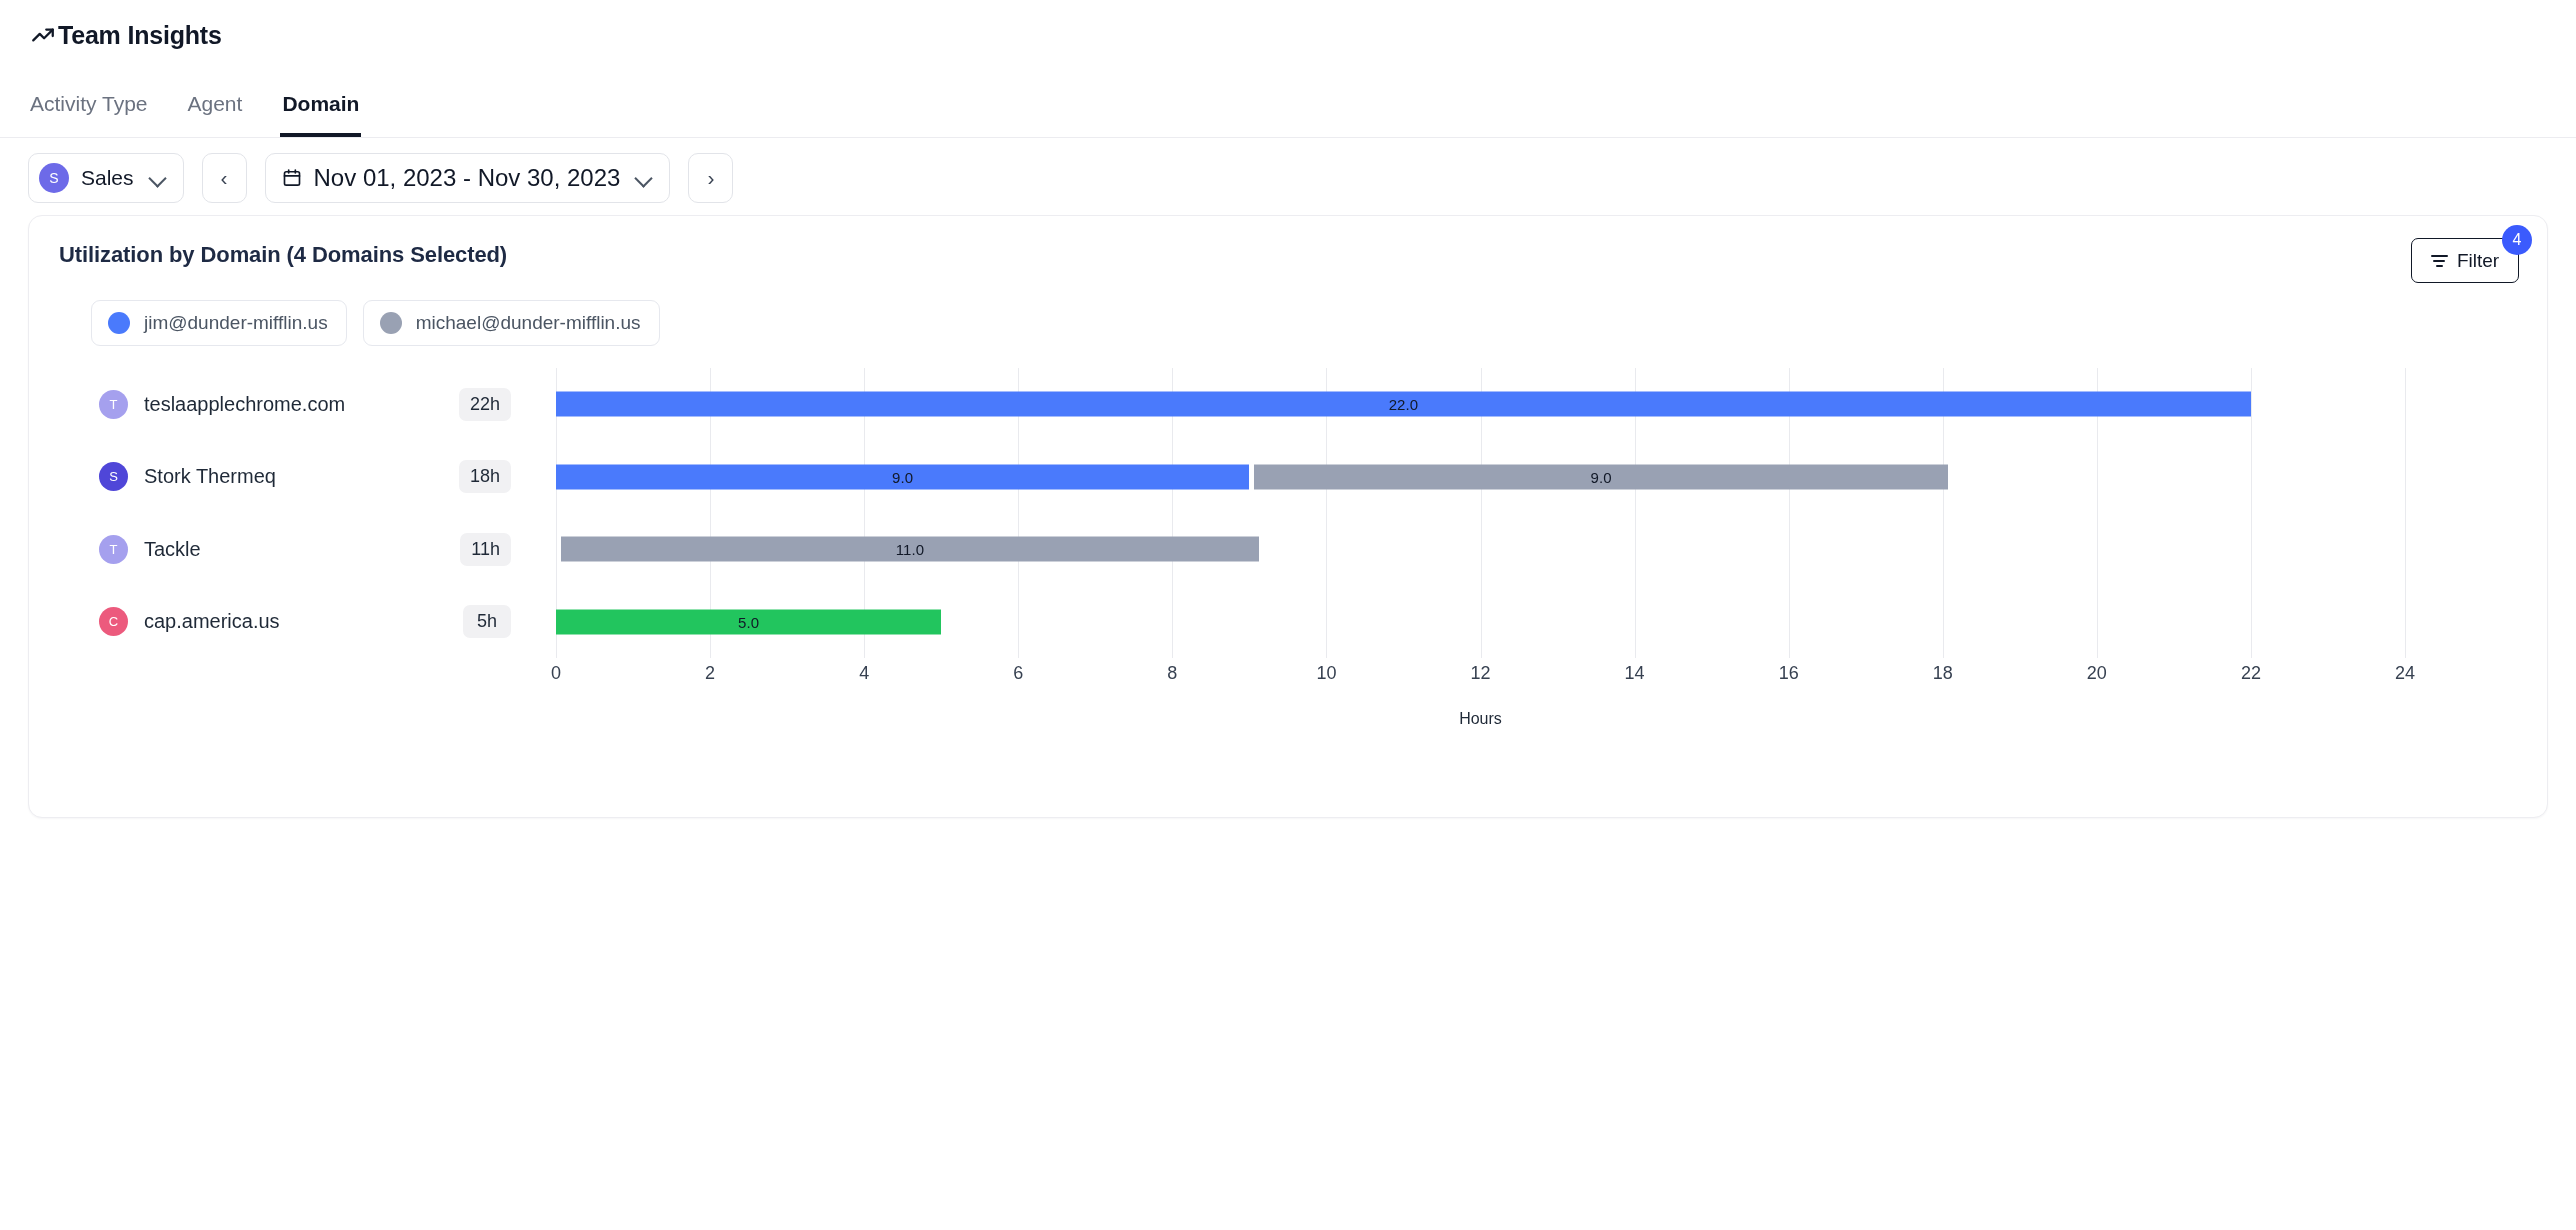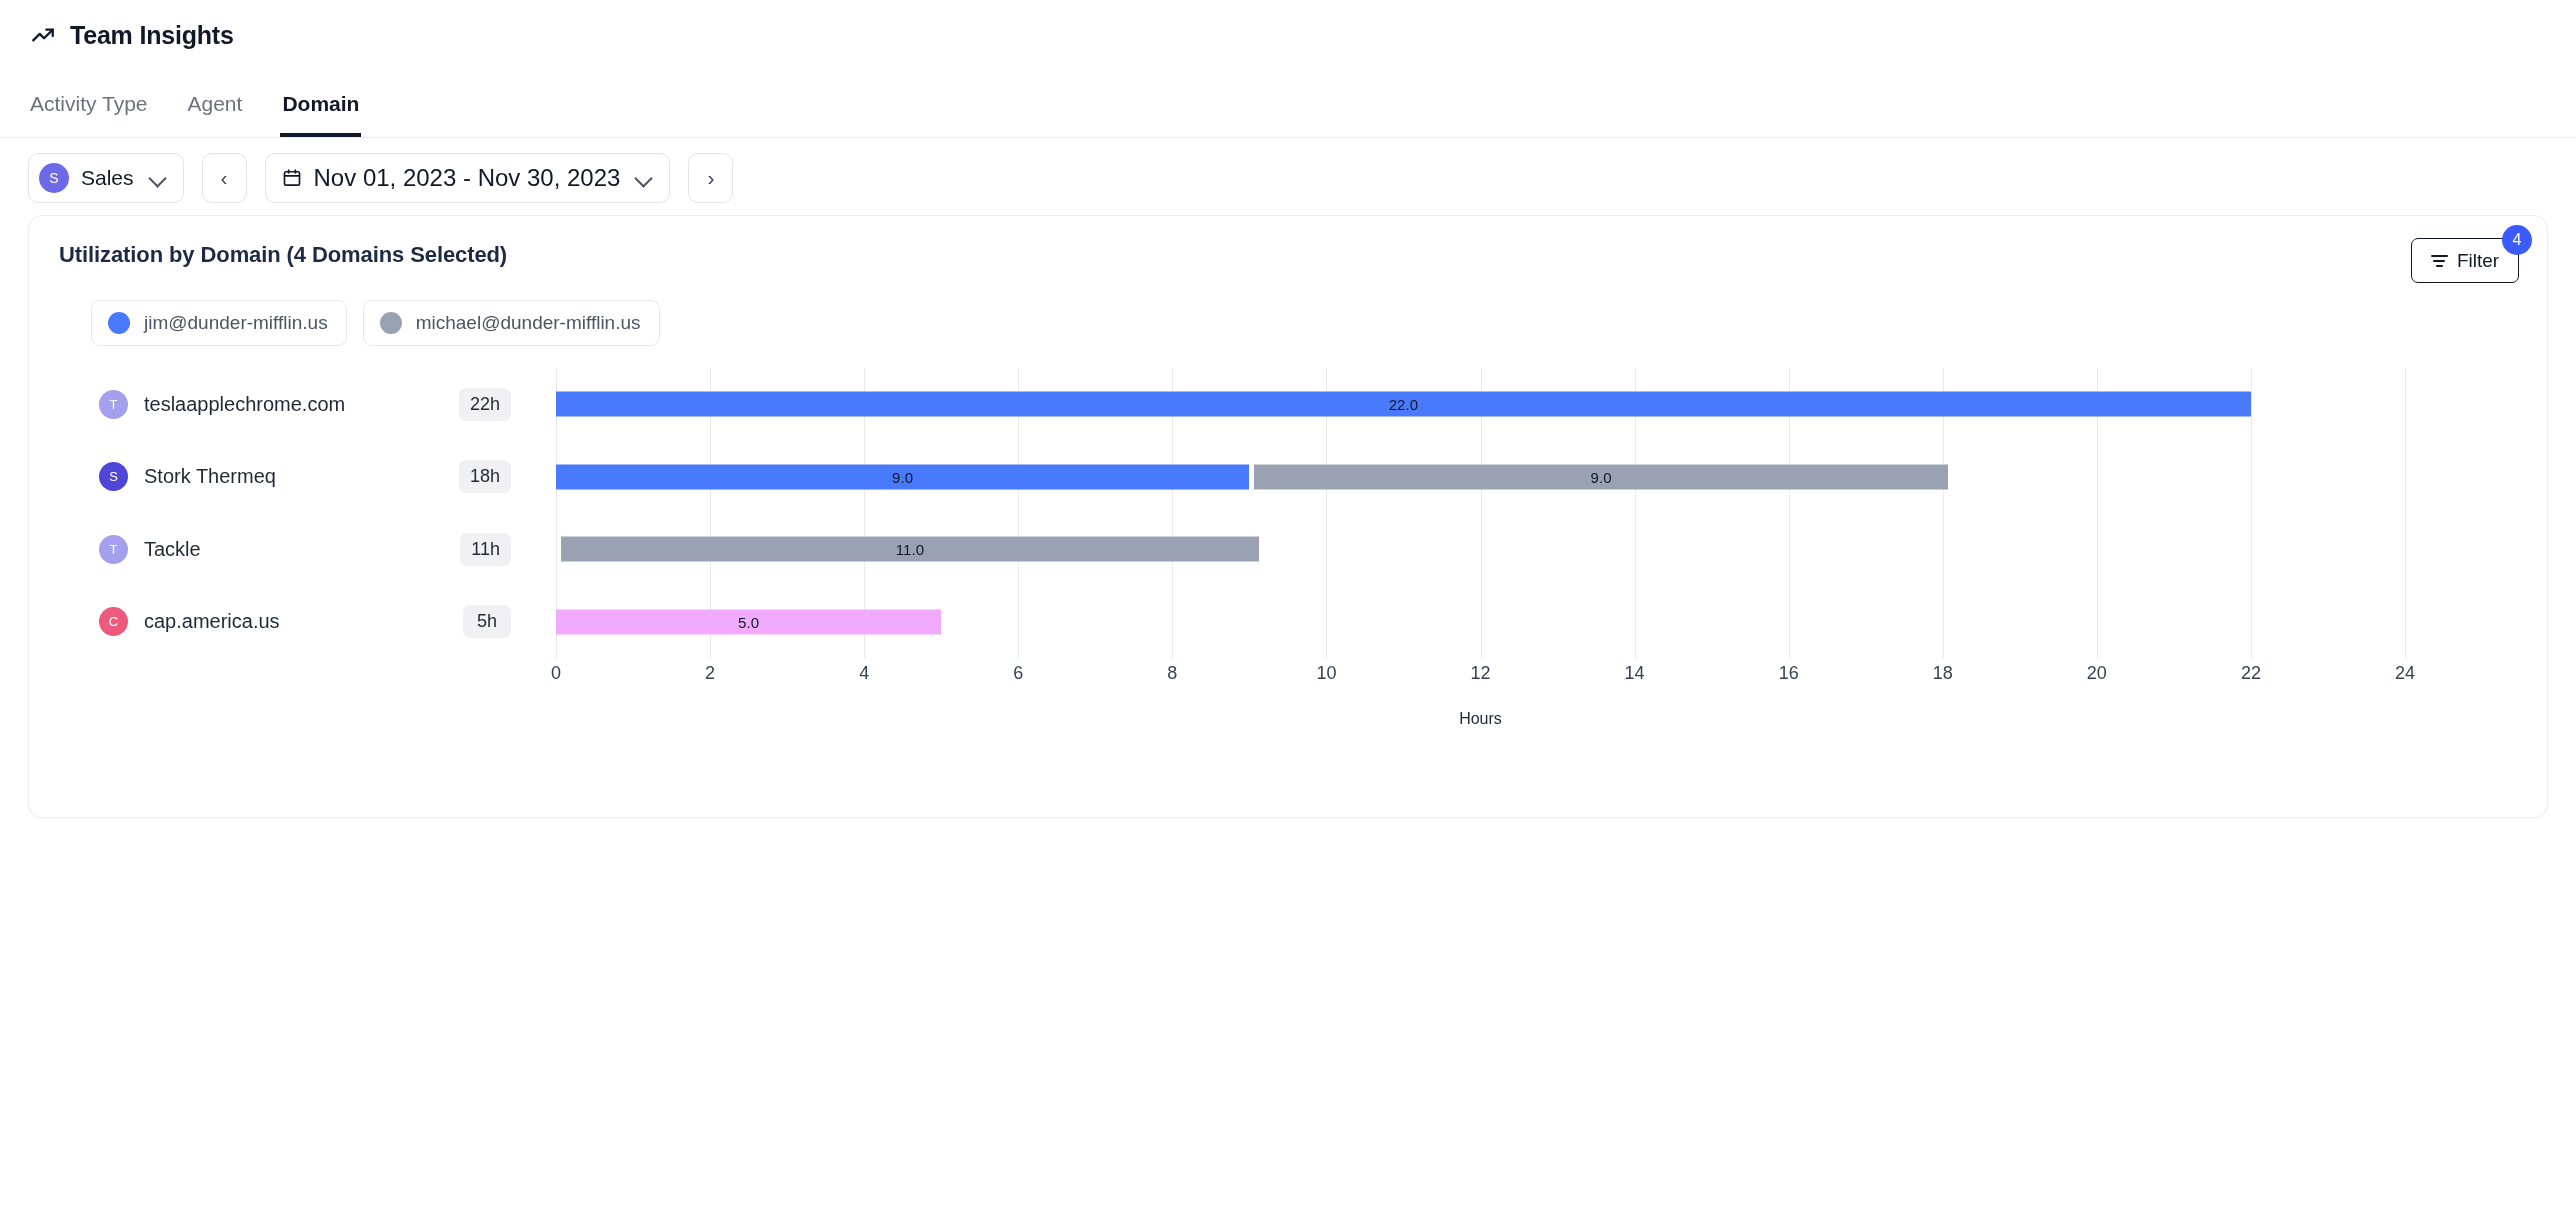"Team Insights" .page-header { gap: 12px -> none }
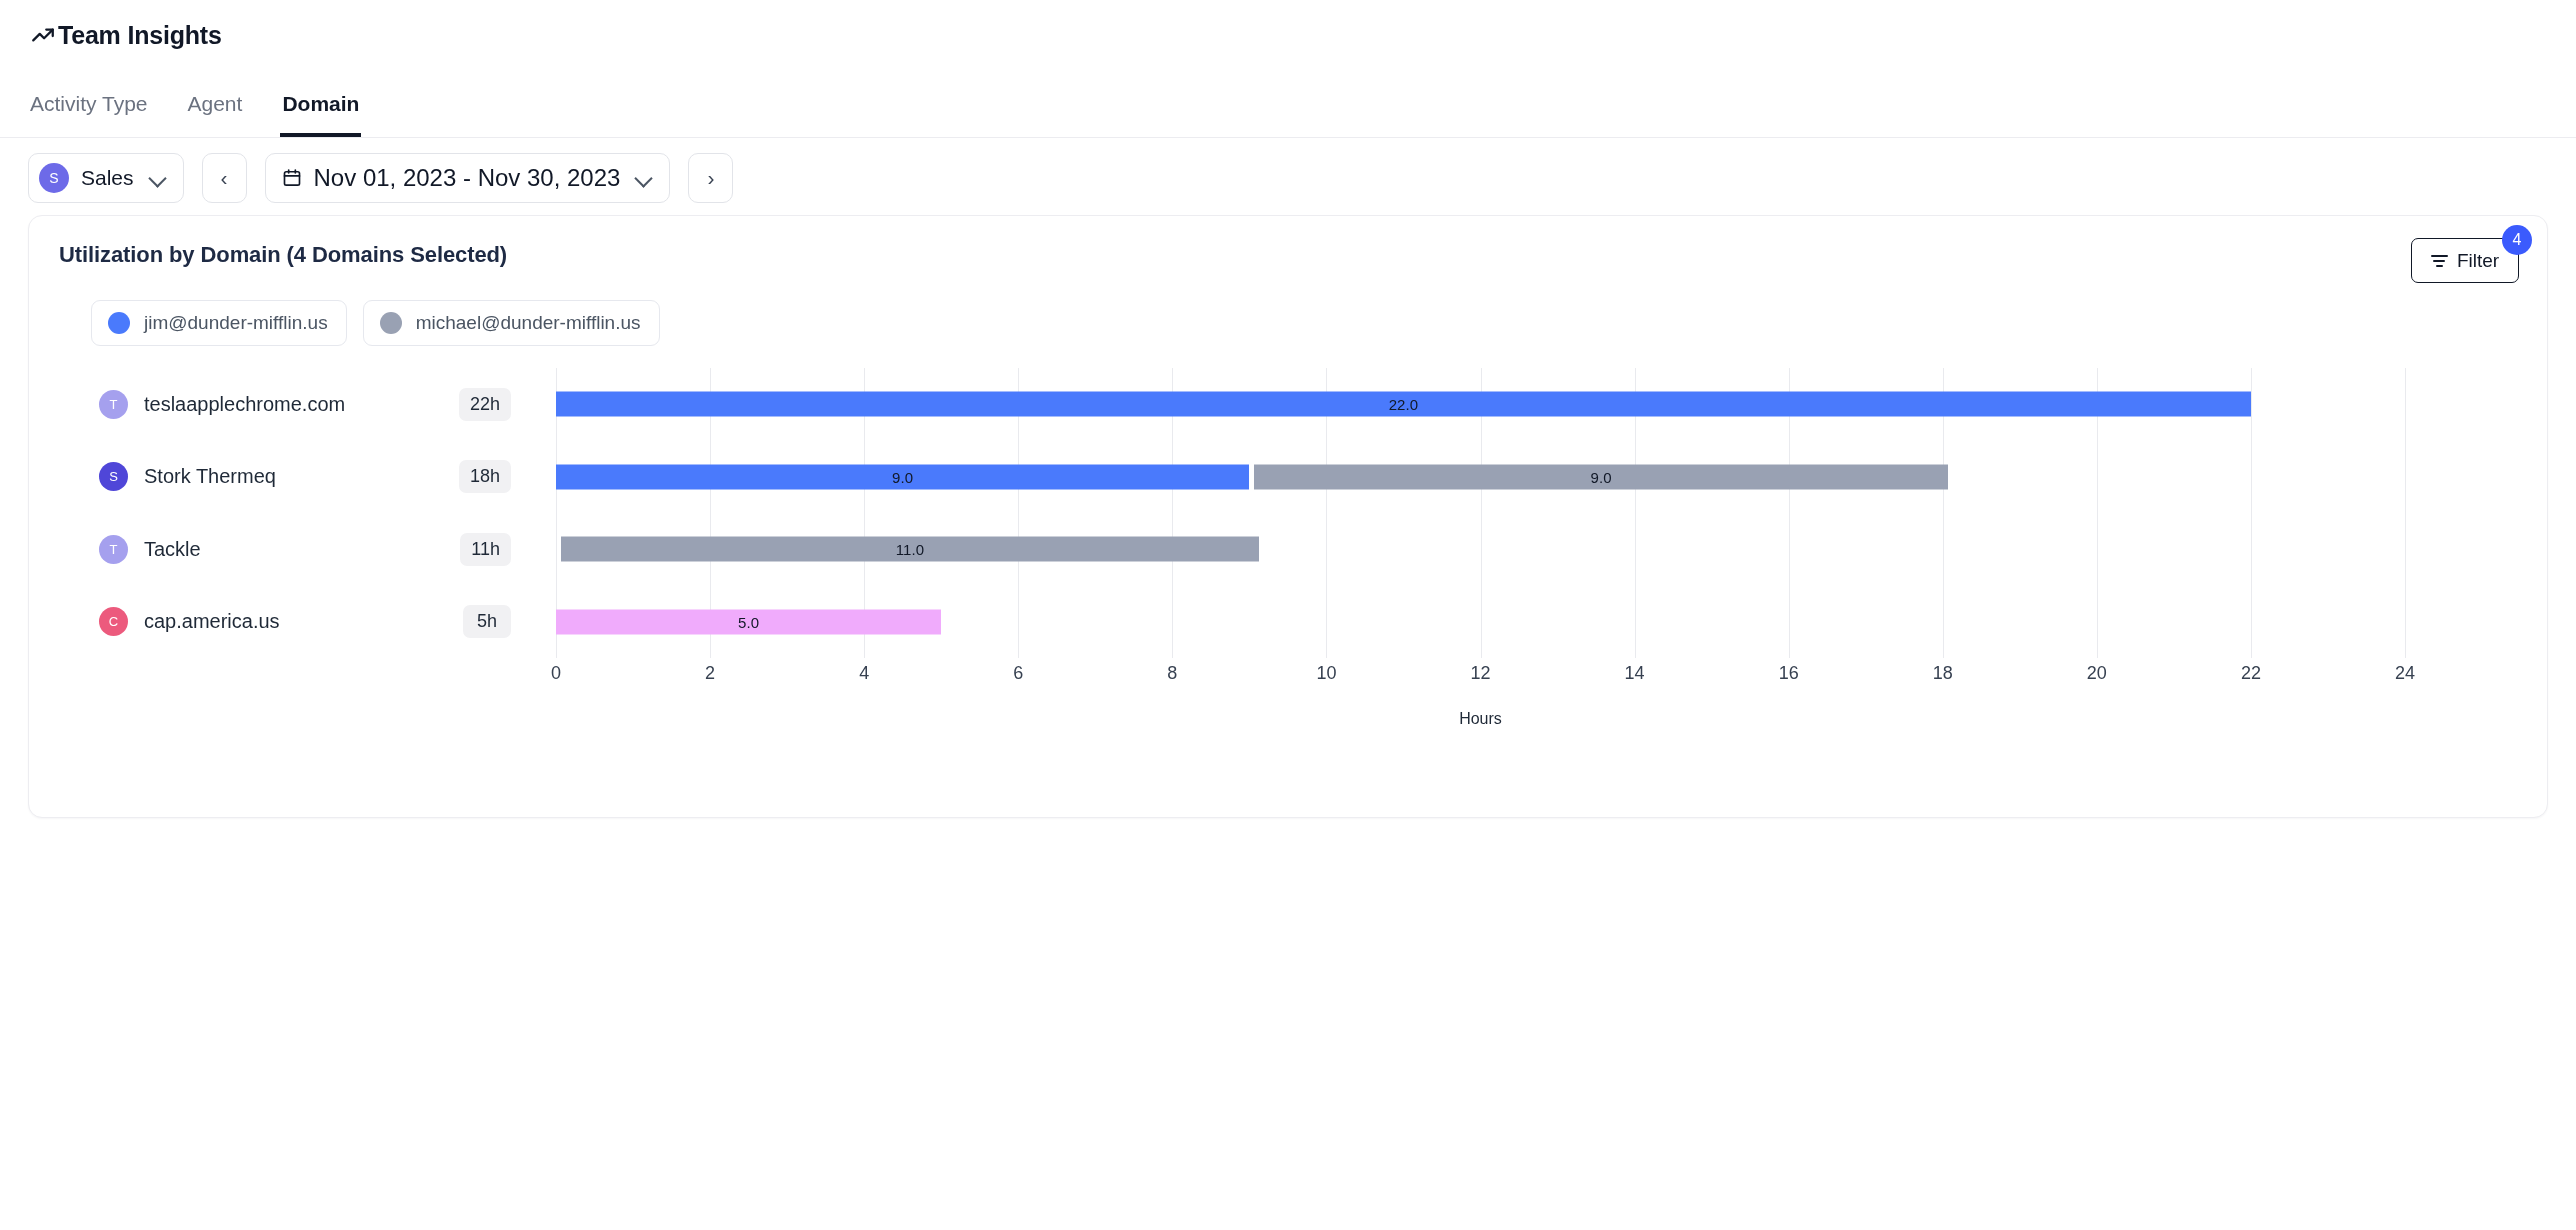"5.0" div.seg { background: #f0abfc -> #22c55e }
